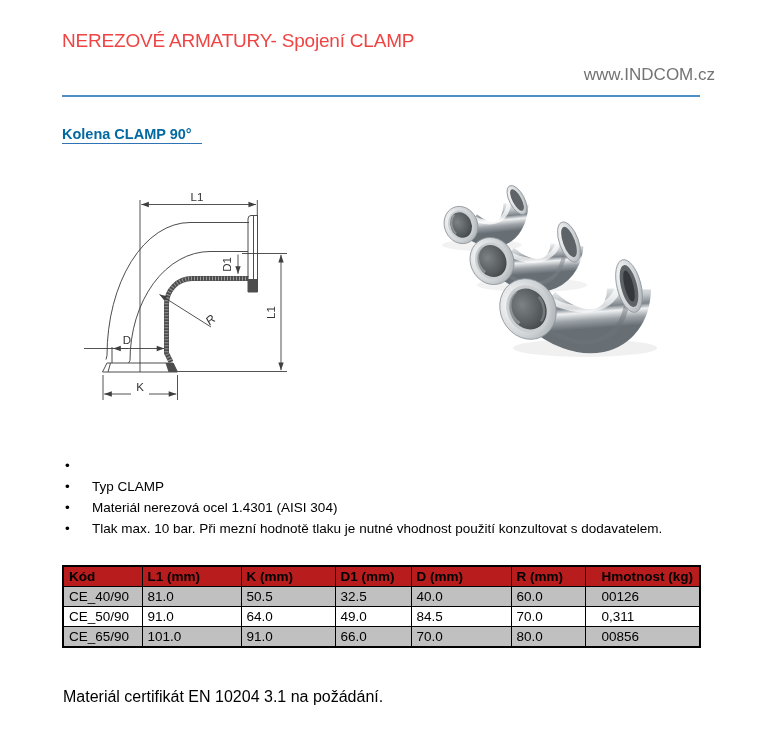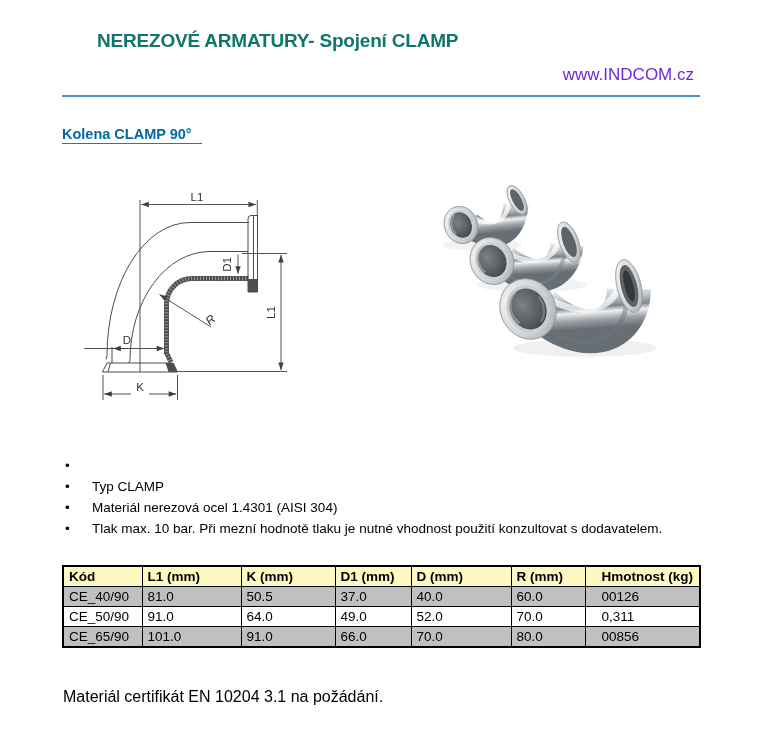"NEREZOVÉ ARMATURY- Spojení CLAMP" .doc-title { color: #0f766e -> #ef4444; font-weight: 700 -> 400; margin-left: 35px -> none }
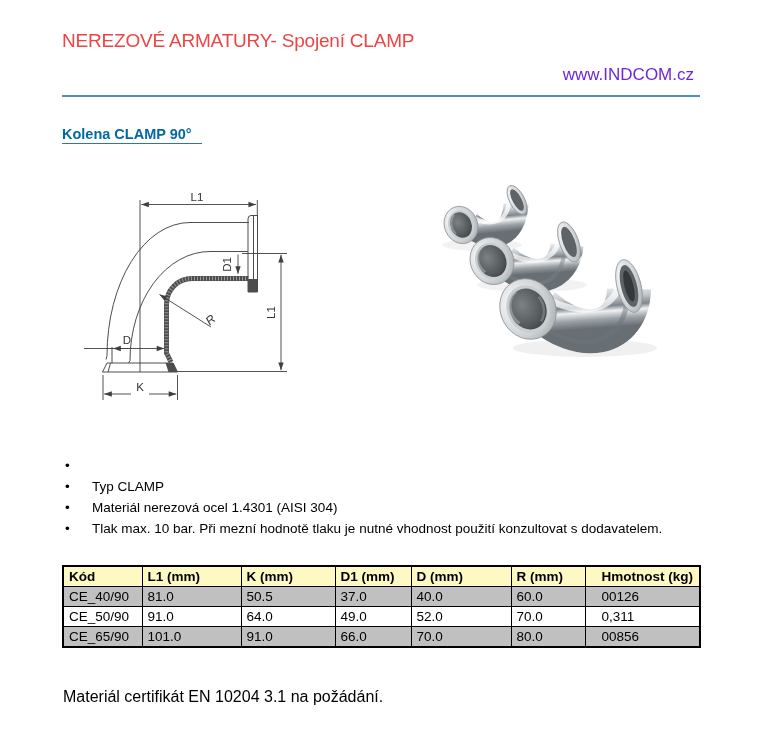"www.INDCOM.cz" .website { color: #6d28d9 -> #737373; right: 63px -> 42px }
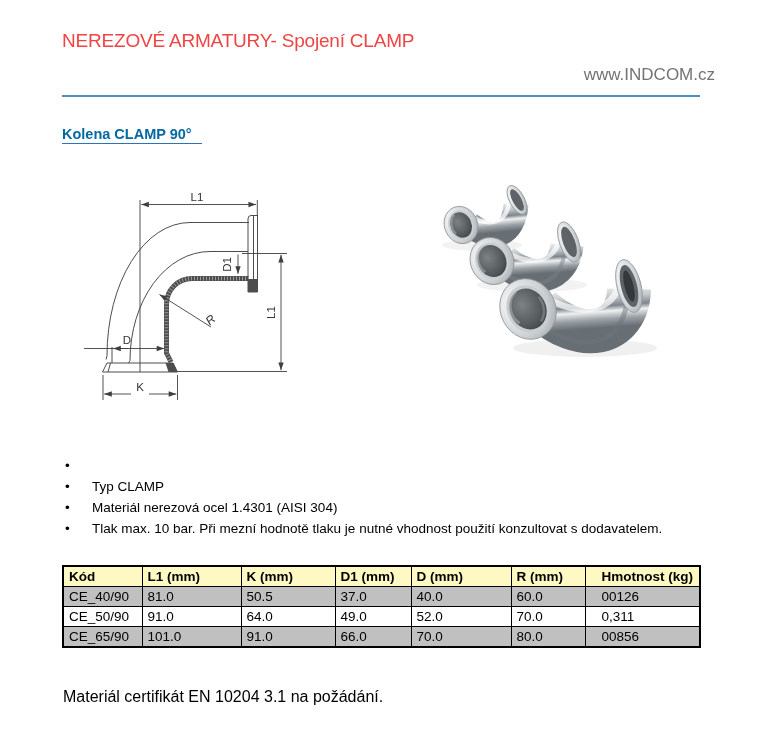"Kód" table.spec th { background: #fef9c3 -> #b91c1c }
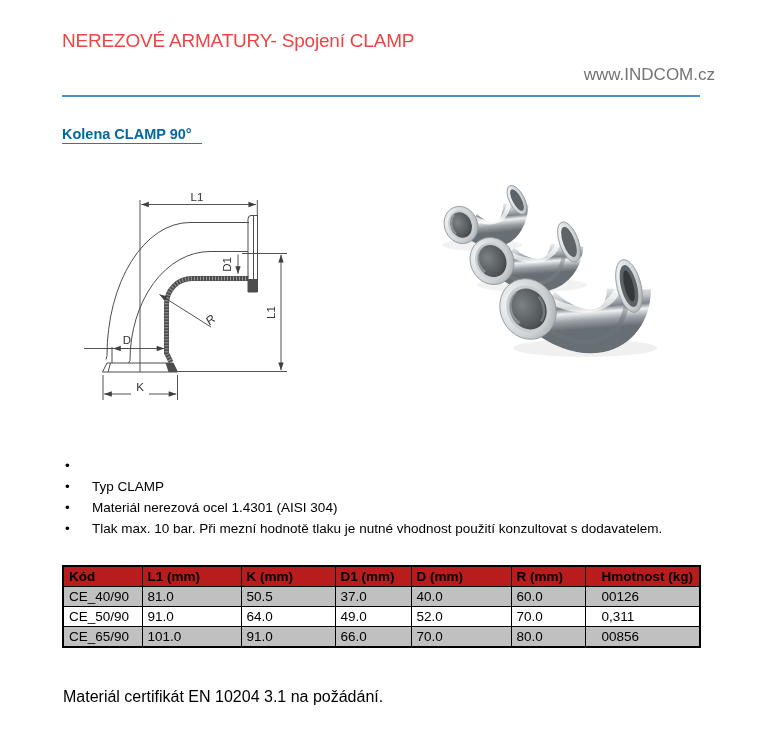"37.0" td { text: 37.0 -> 32.5 }
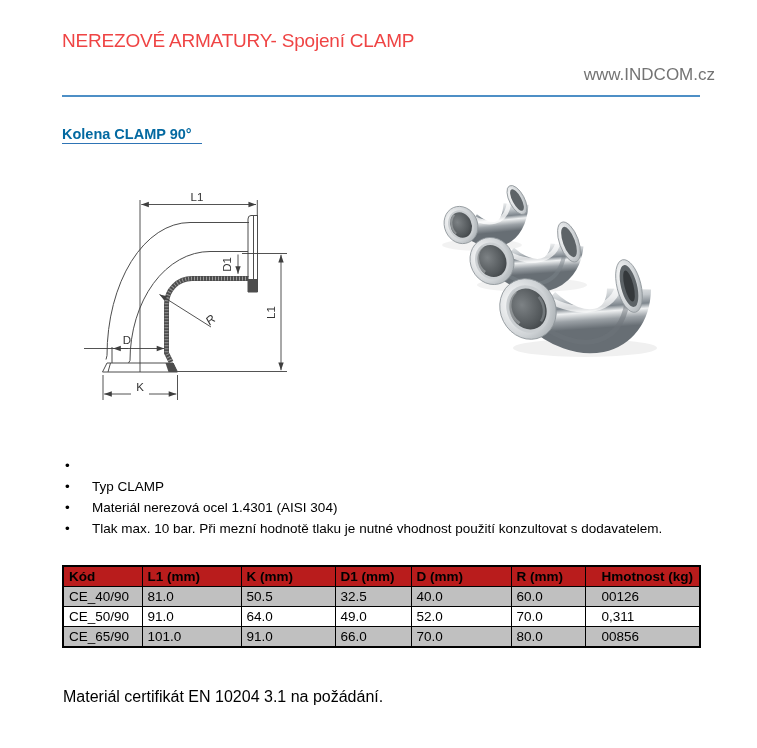"52.0" td { text: 52.0 -> 84.5 }
